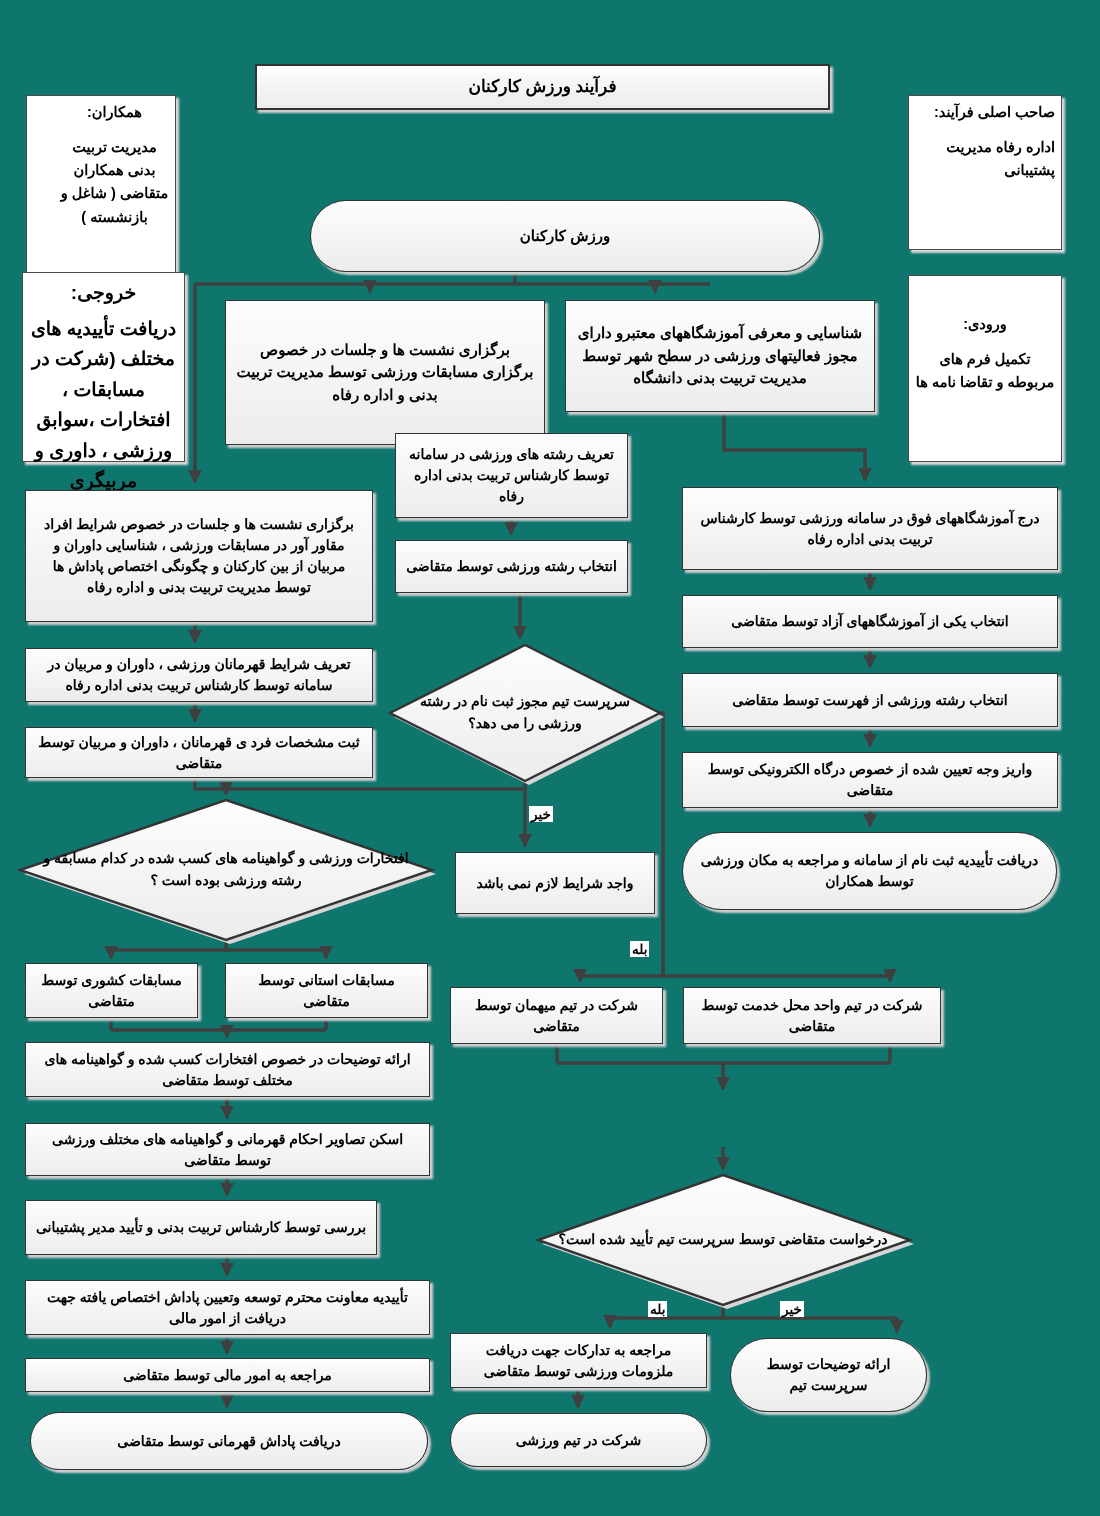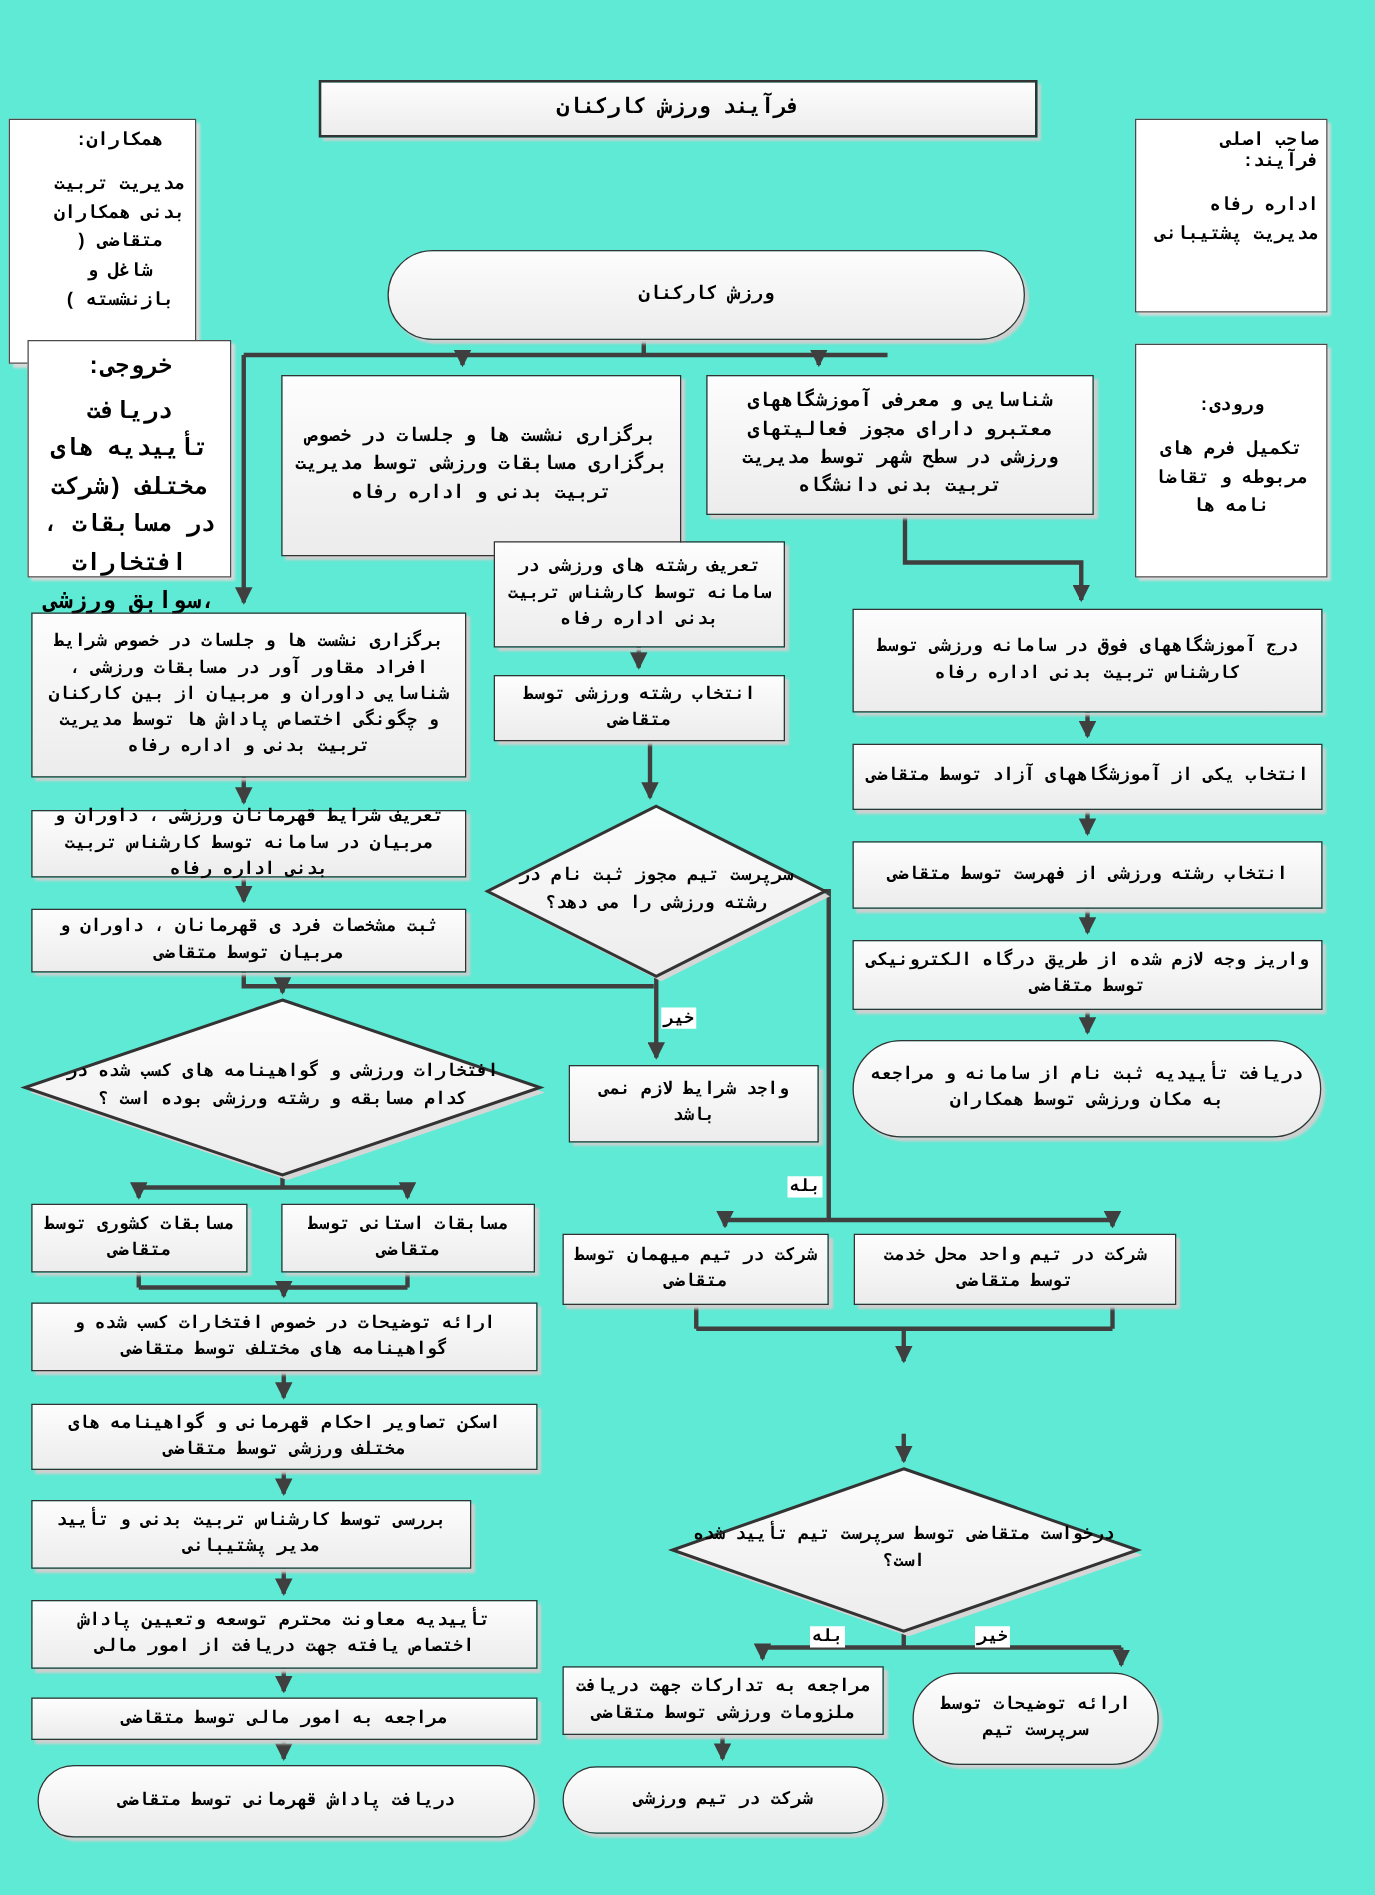"فرآیند ورزش کارکنان" #canvas { background: #5eead4 -> #0f766e; font-family: Liberation Mono, monospace -> Liberation Sans, sans-serif }
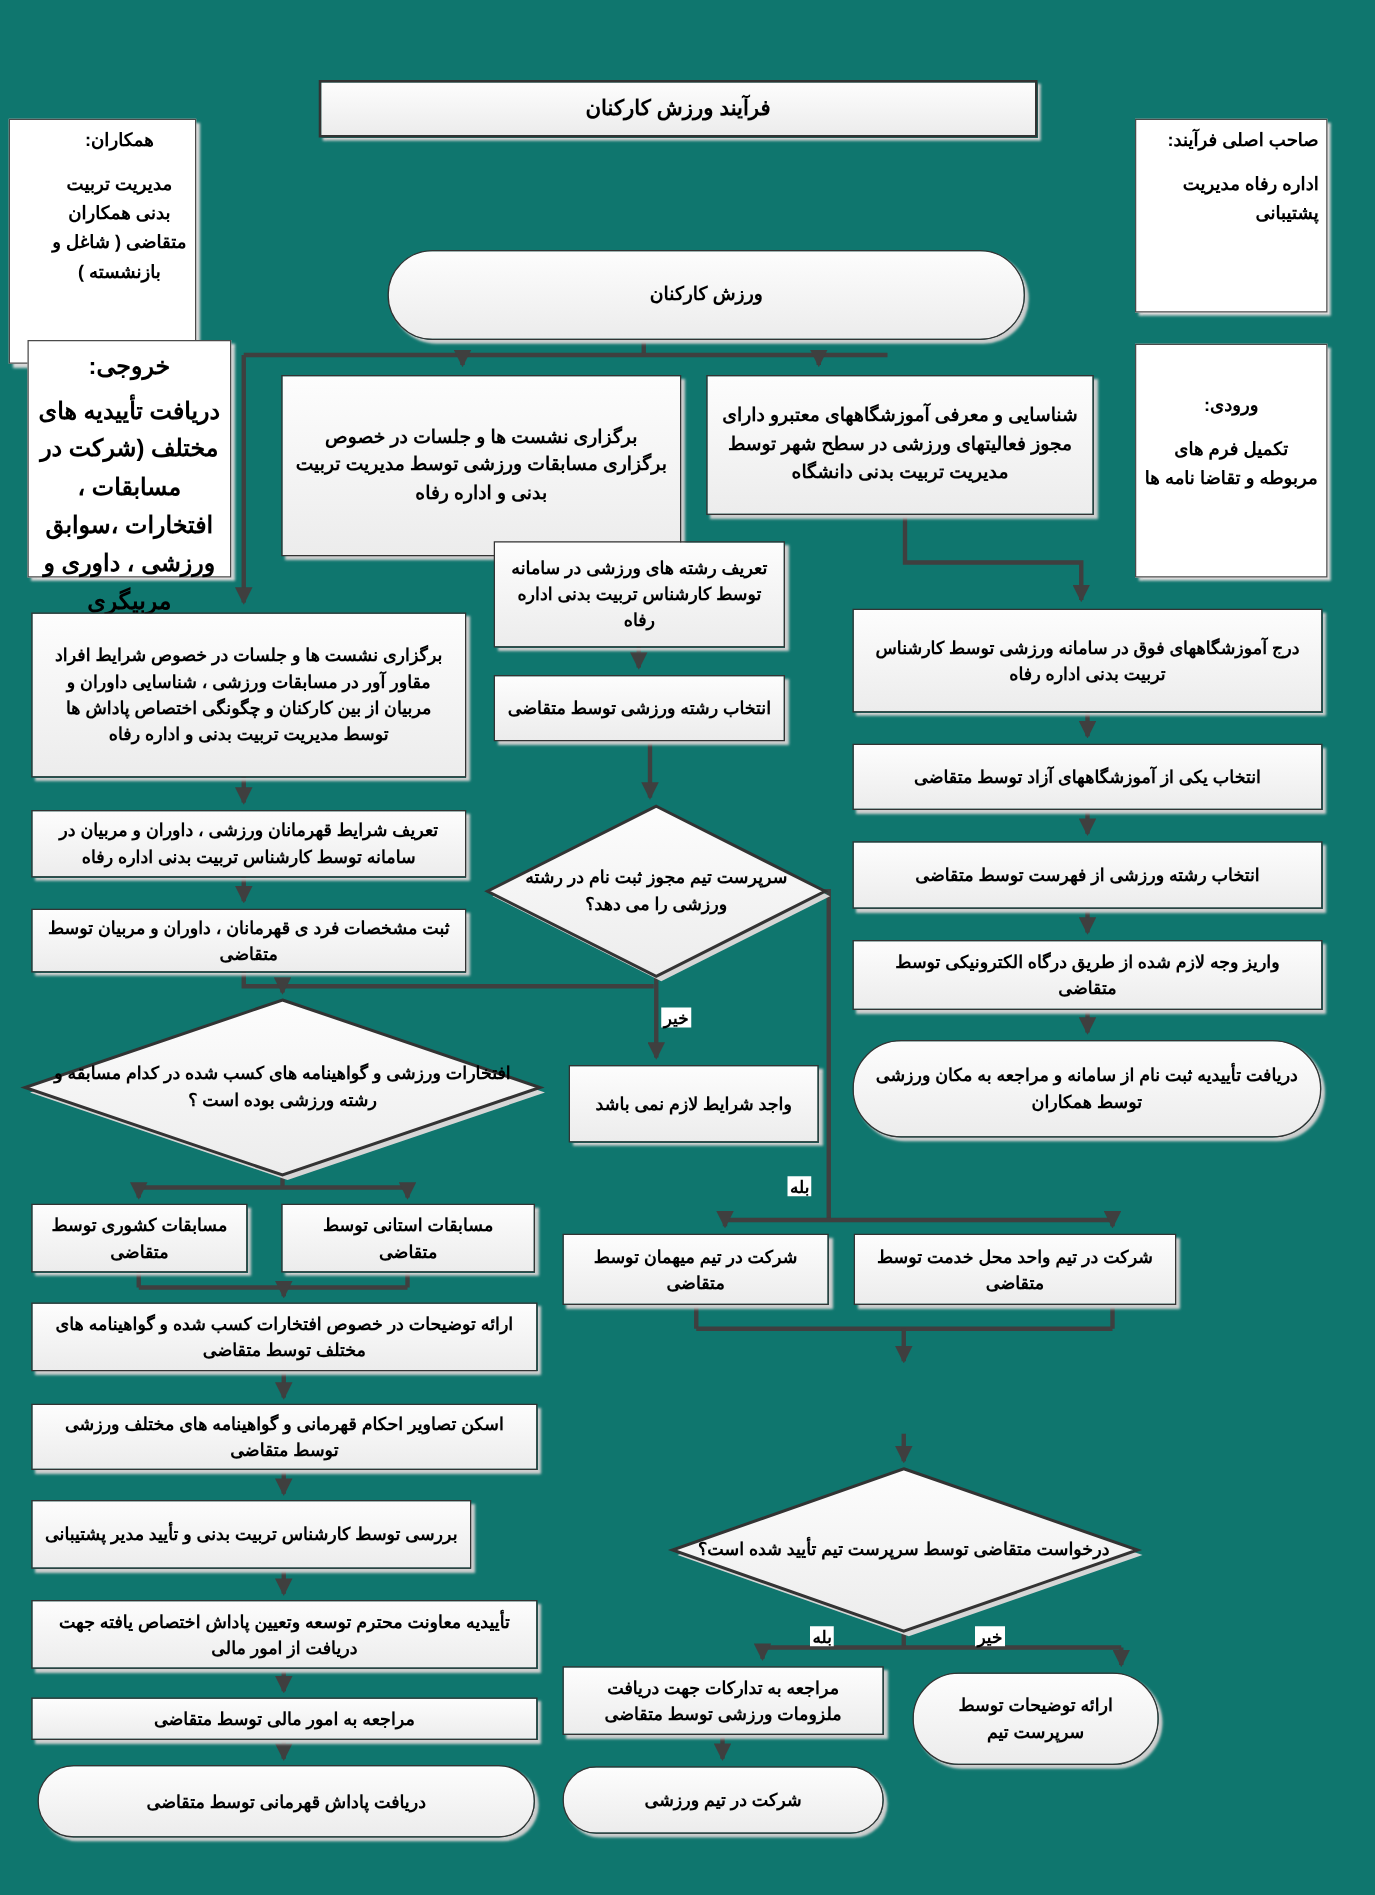"همکاران:" div.panel { left: 7px -> 26px }
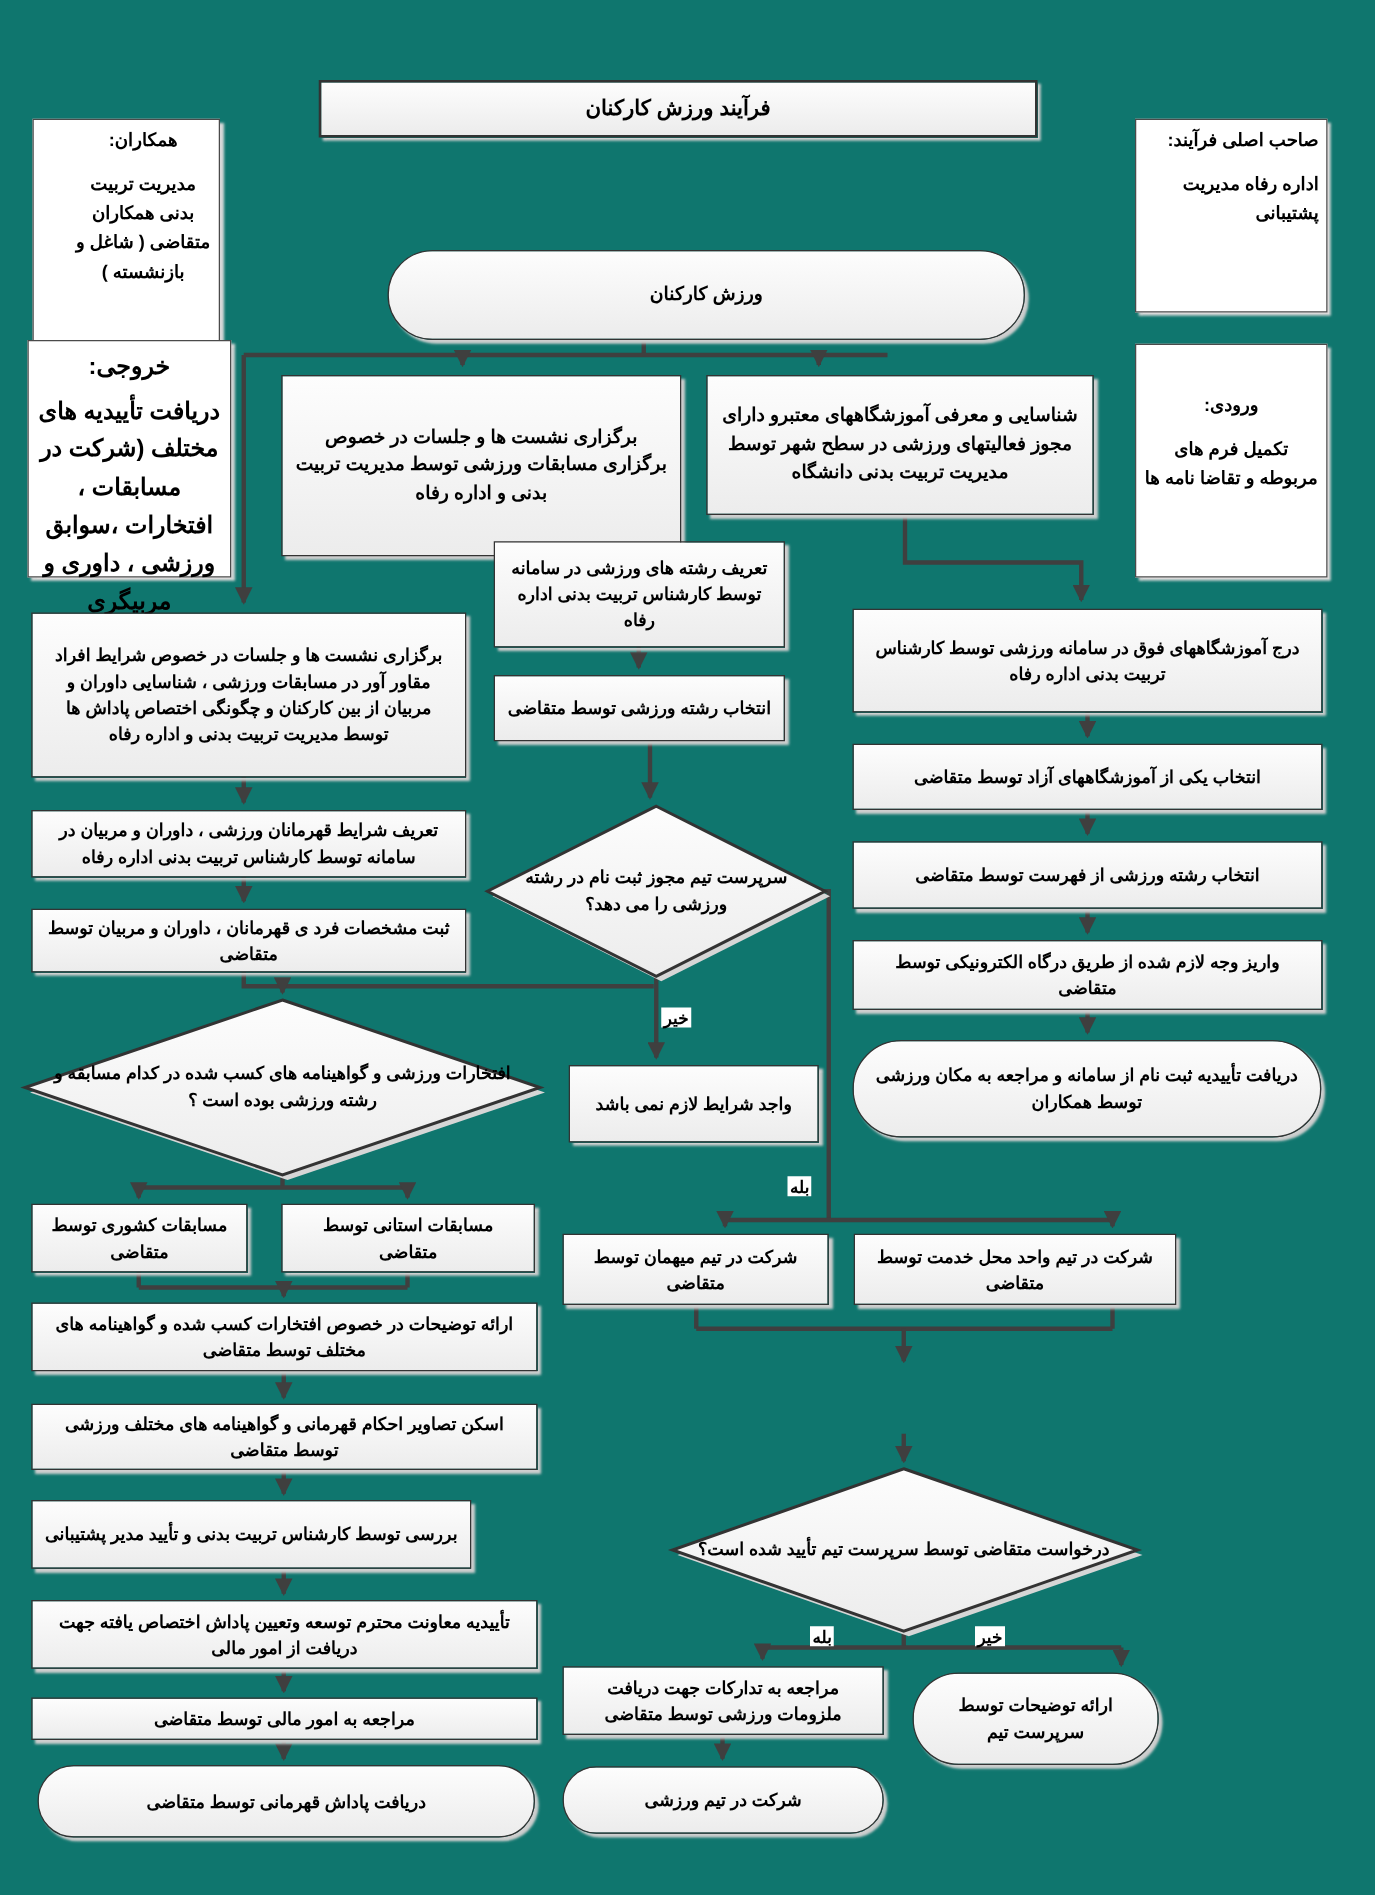"واریز وجه لازم شده از" div.node { text: لازم شده از طریق -> تعیین شده از خصوص }
